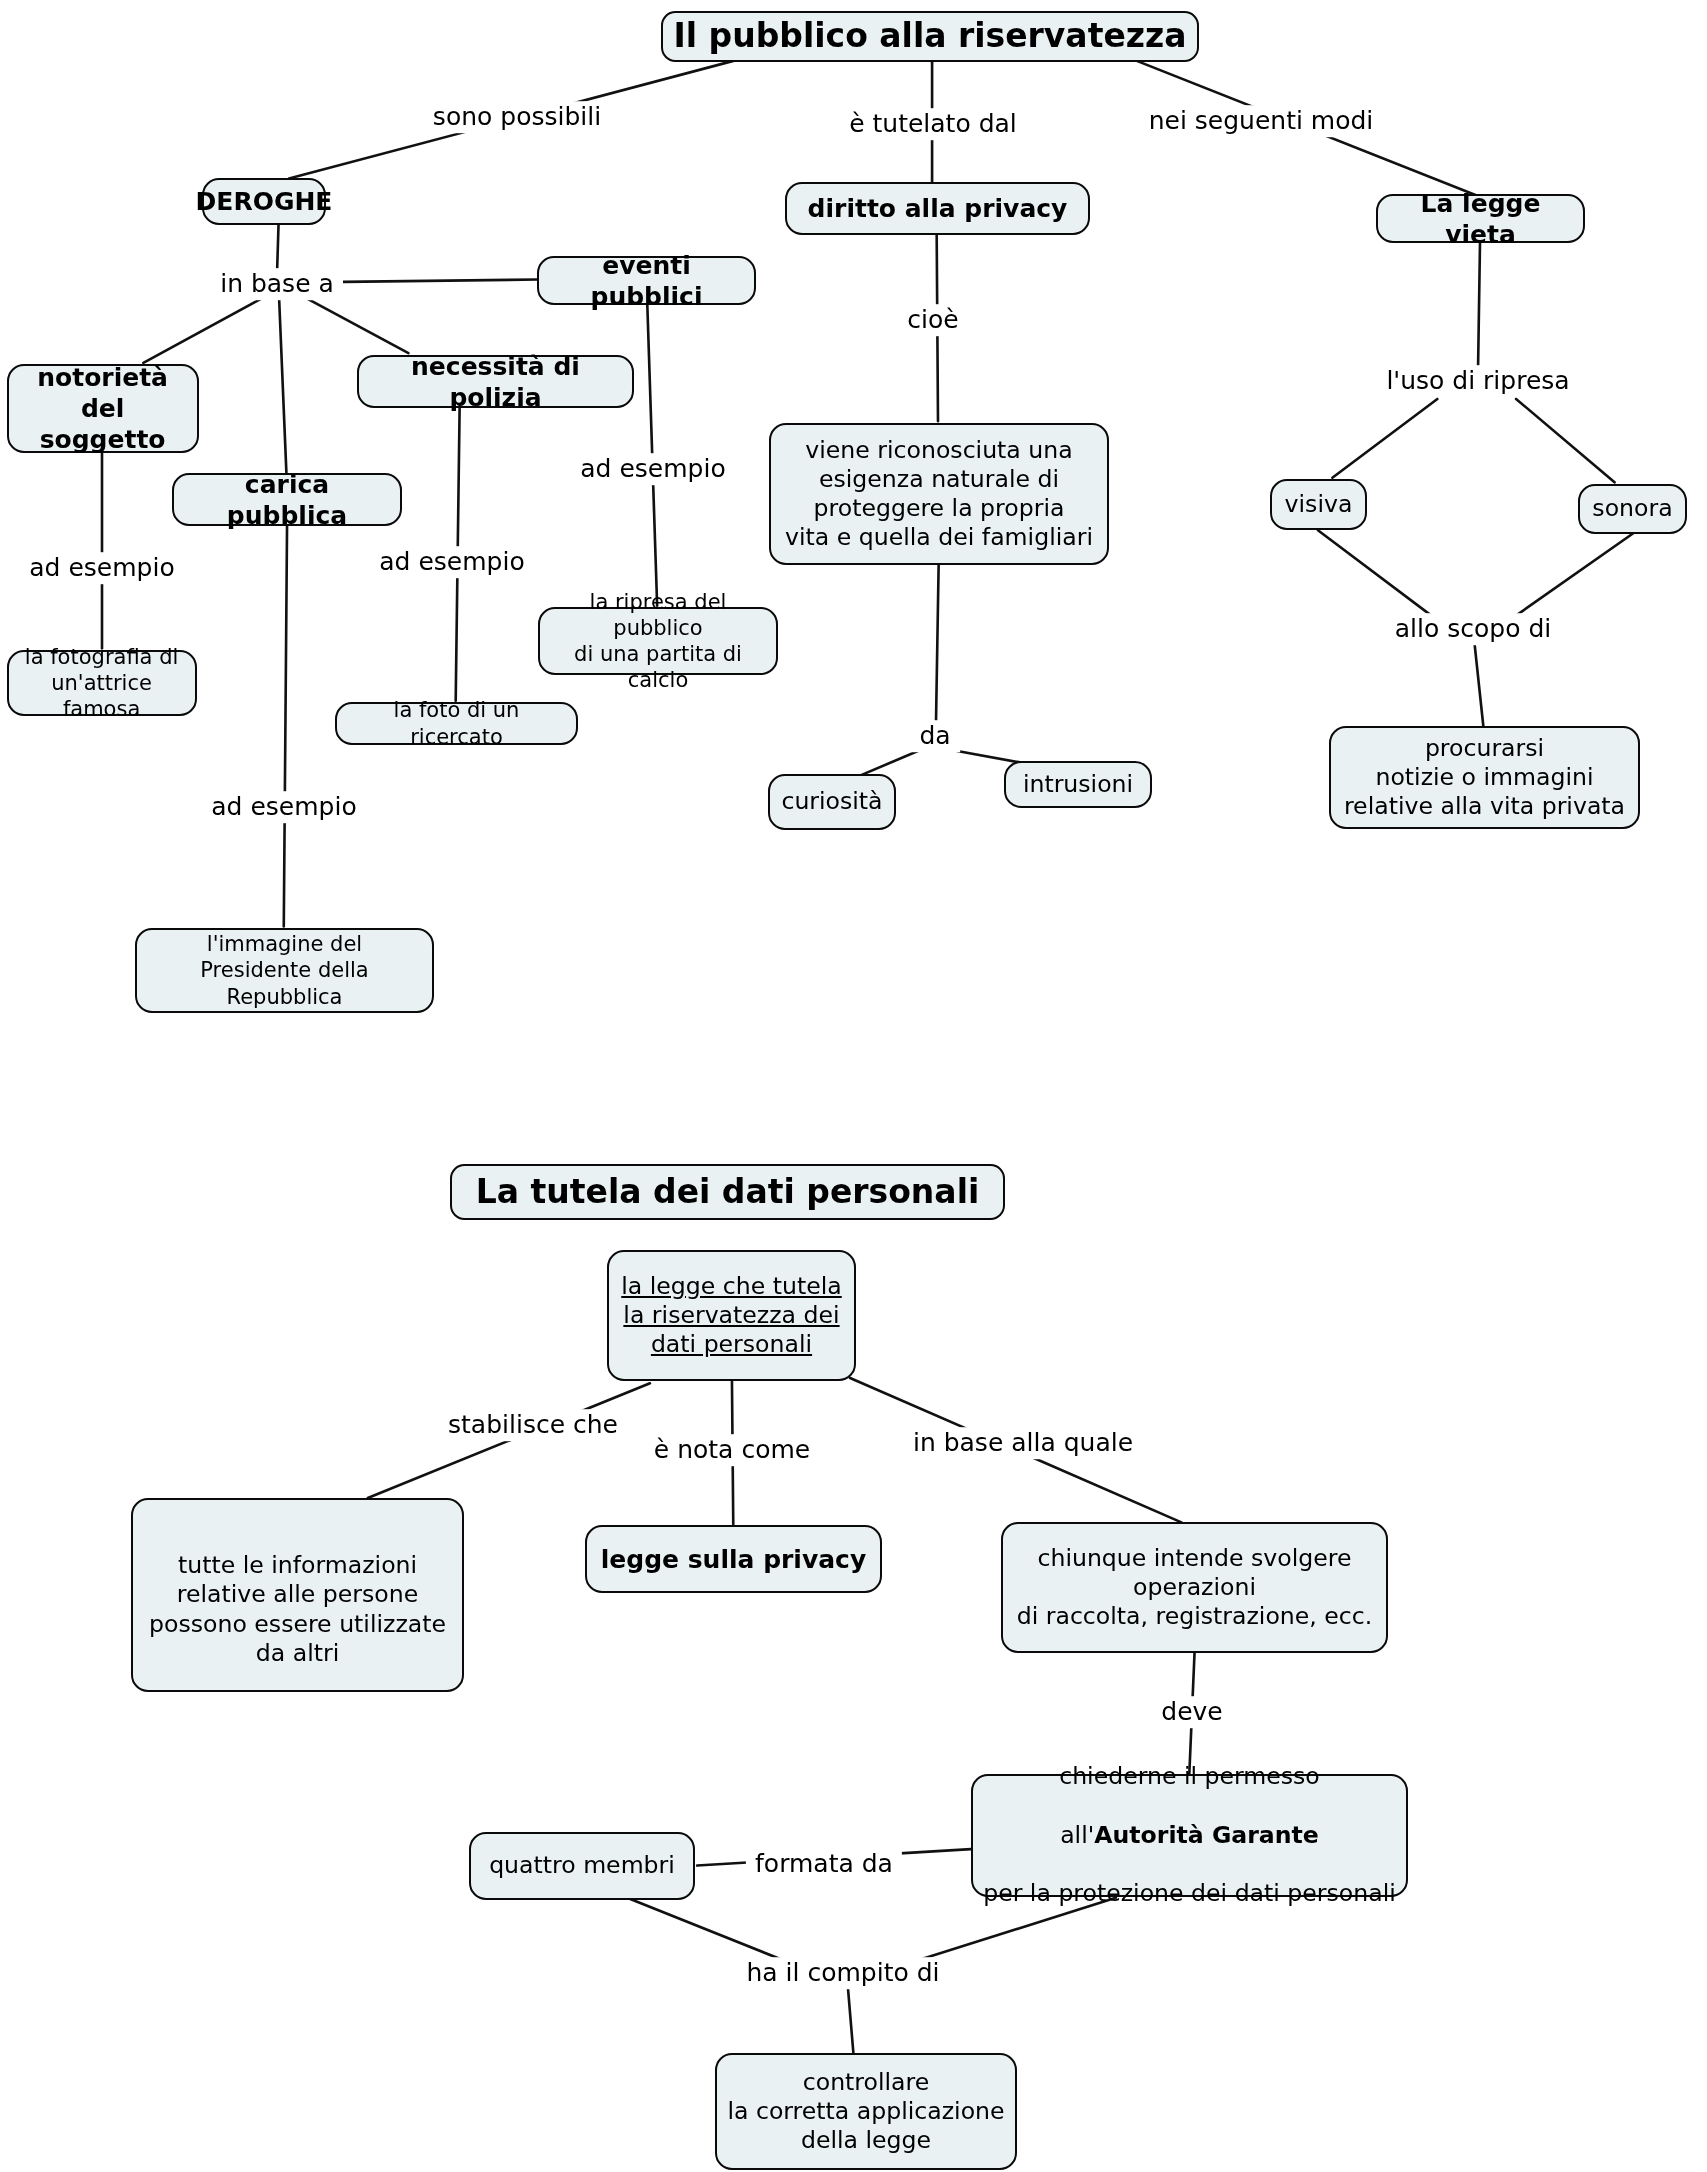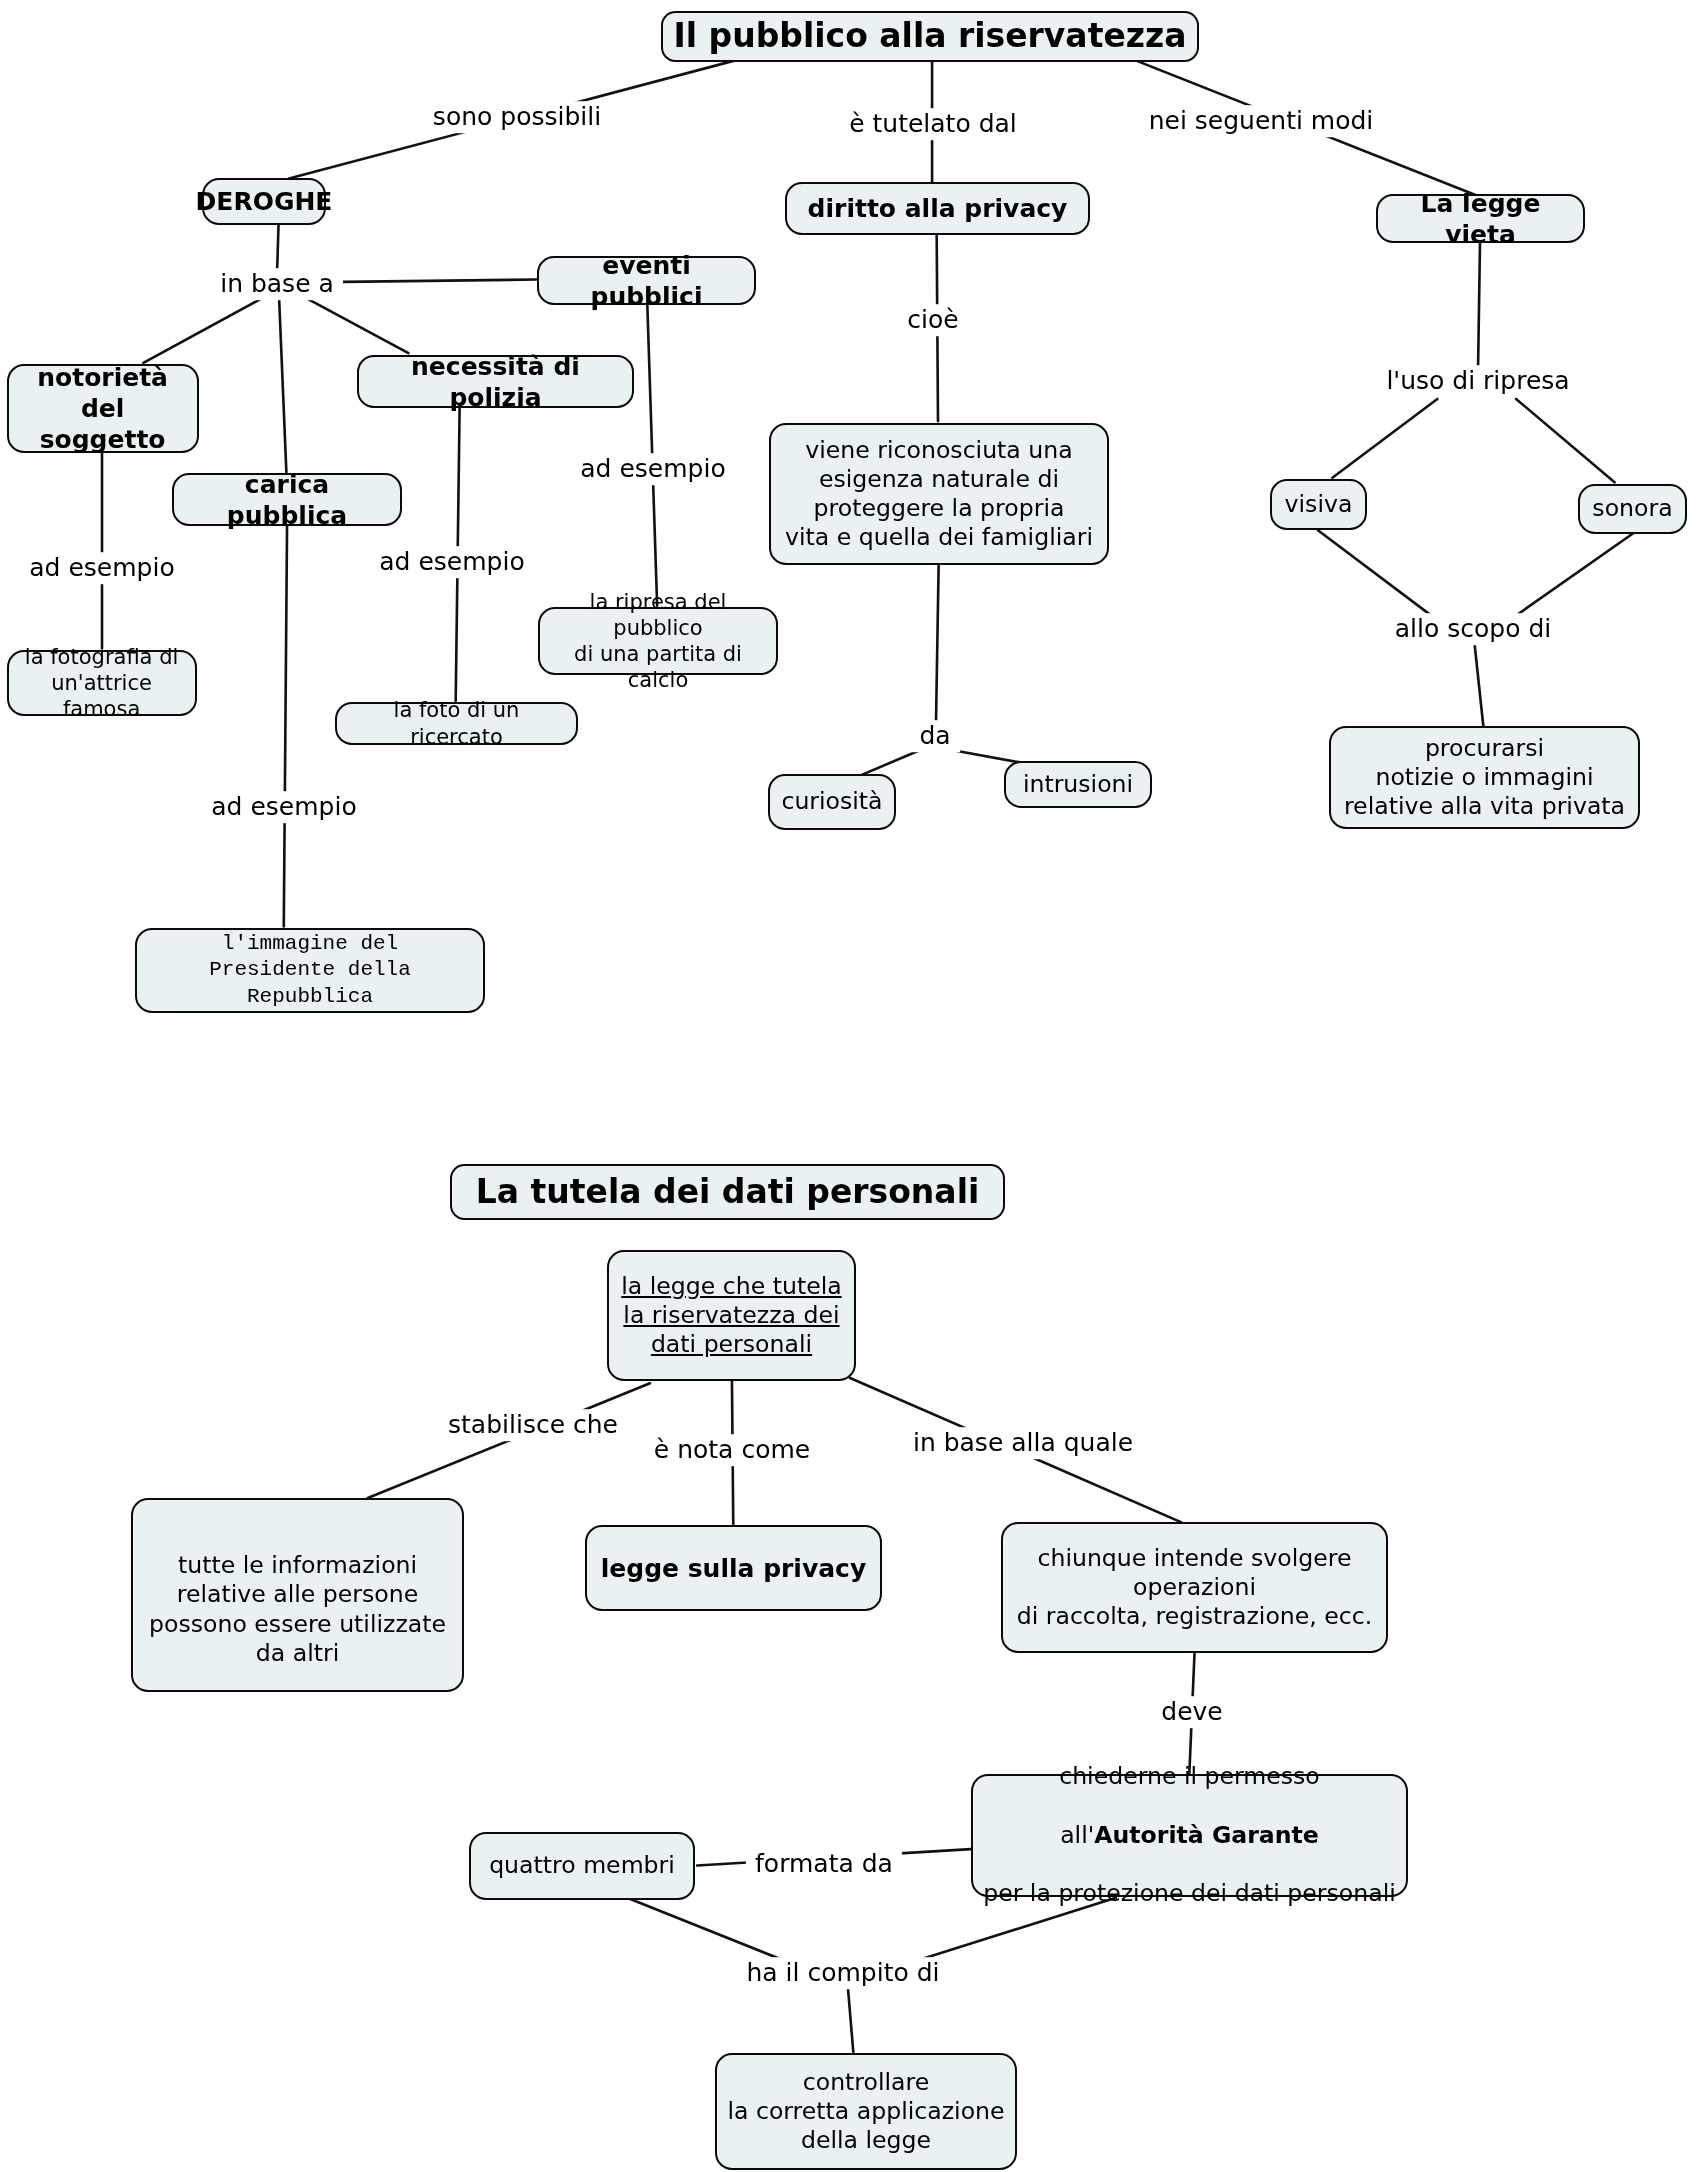"l'immagine del" div.node { font-family: Liberation Mono, monospace -> none; width: 350px -> 299px }
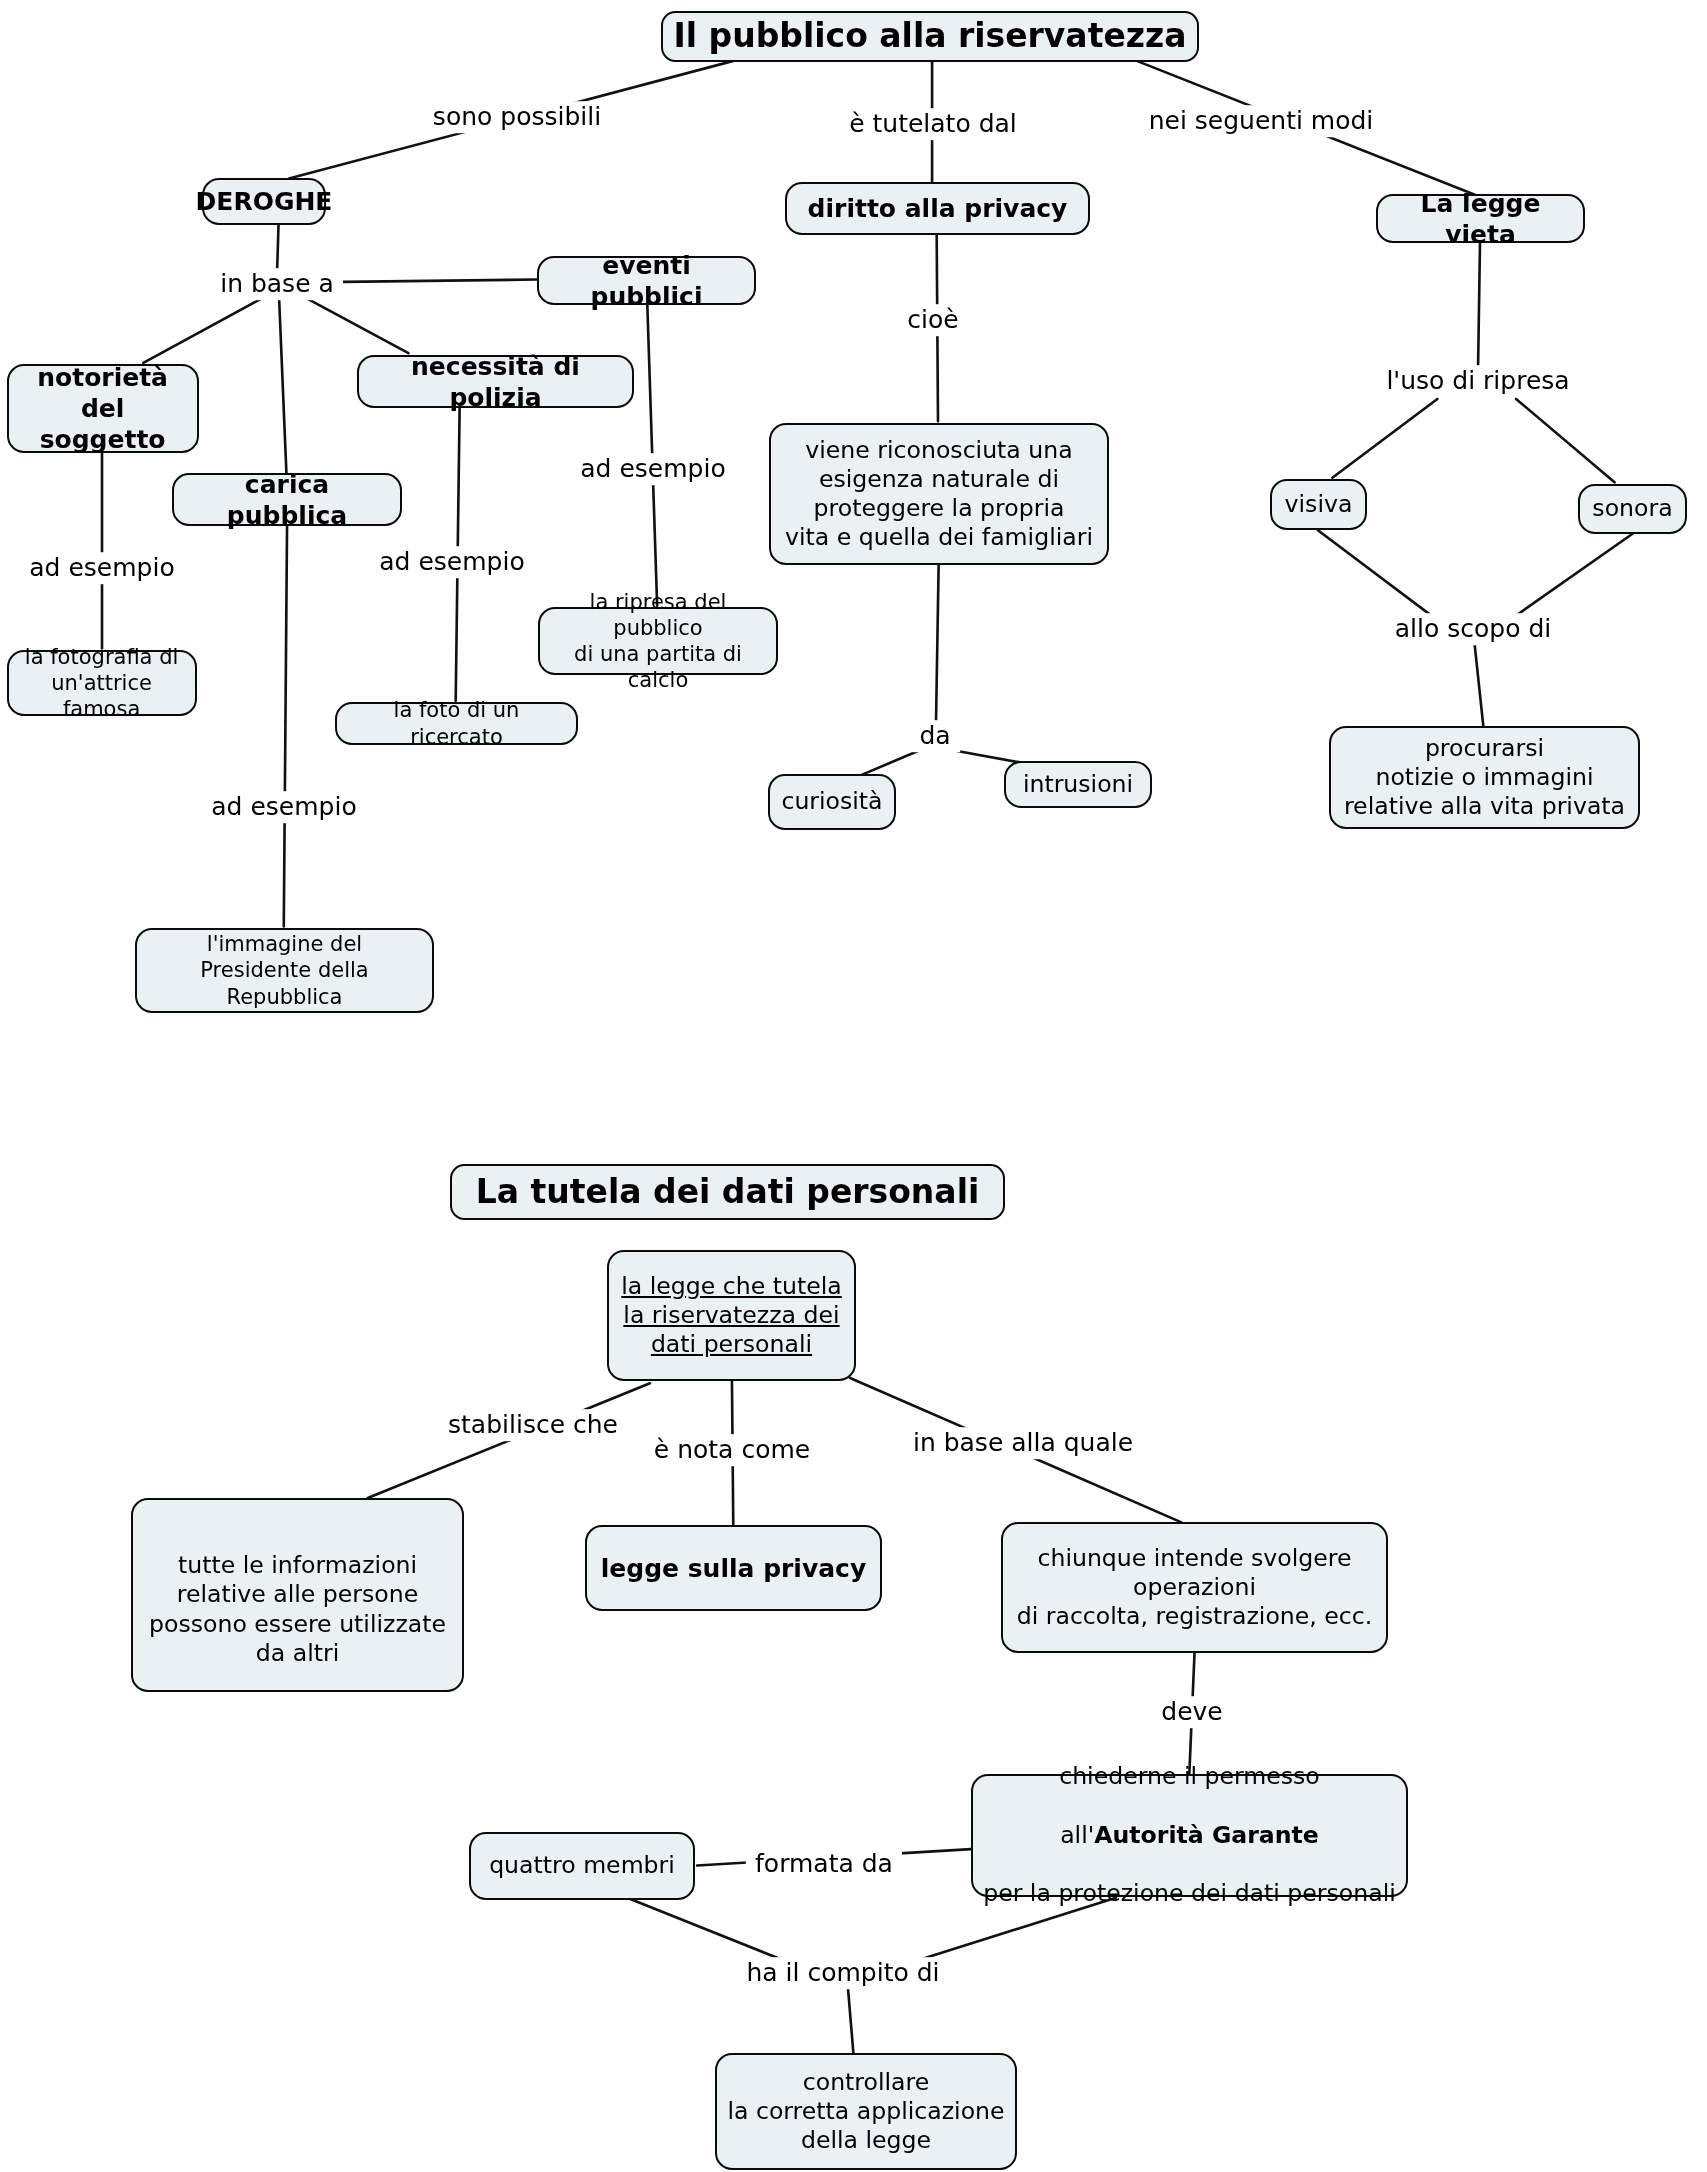"legge sulla privacy" div.node { height: 86px -> 68px }
